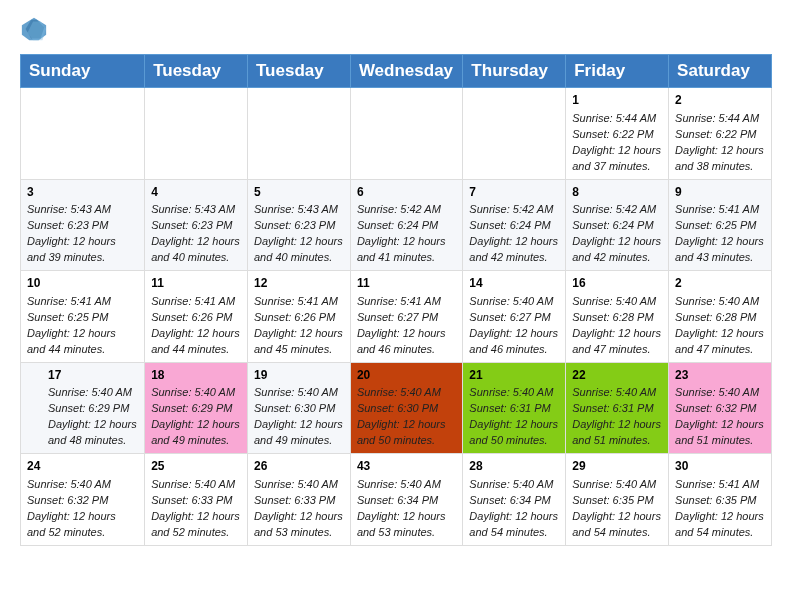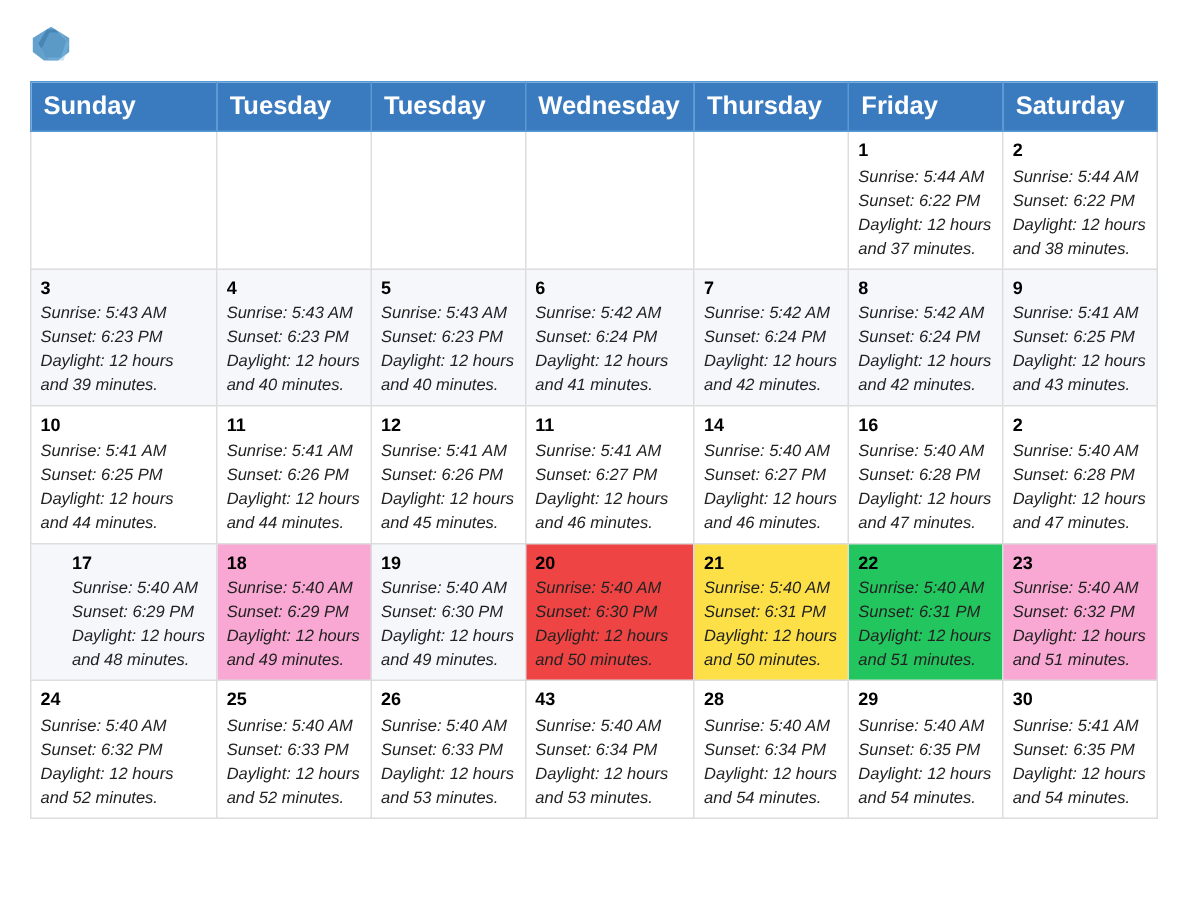"20" td { background: #ef4444 -> #c2410c }
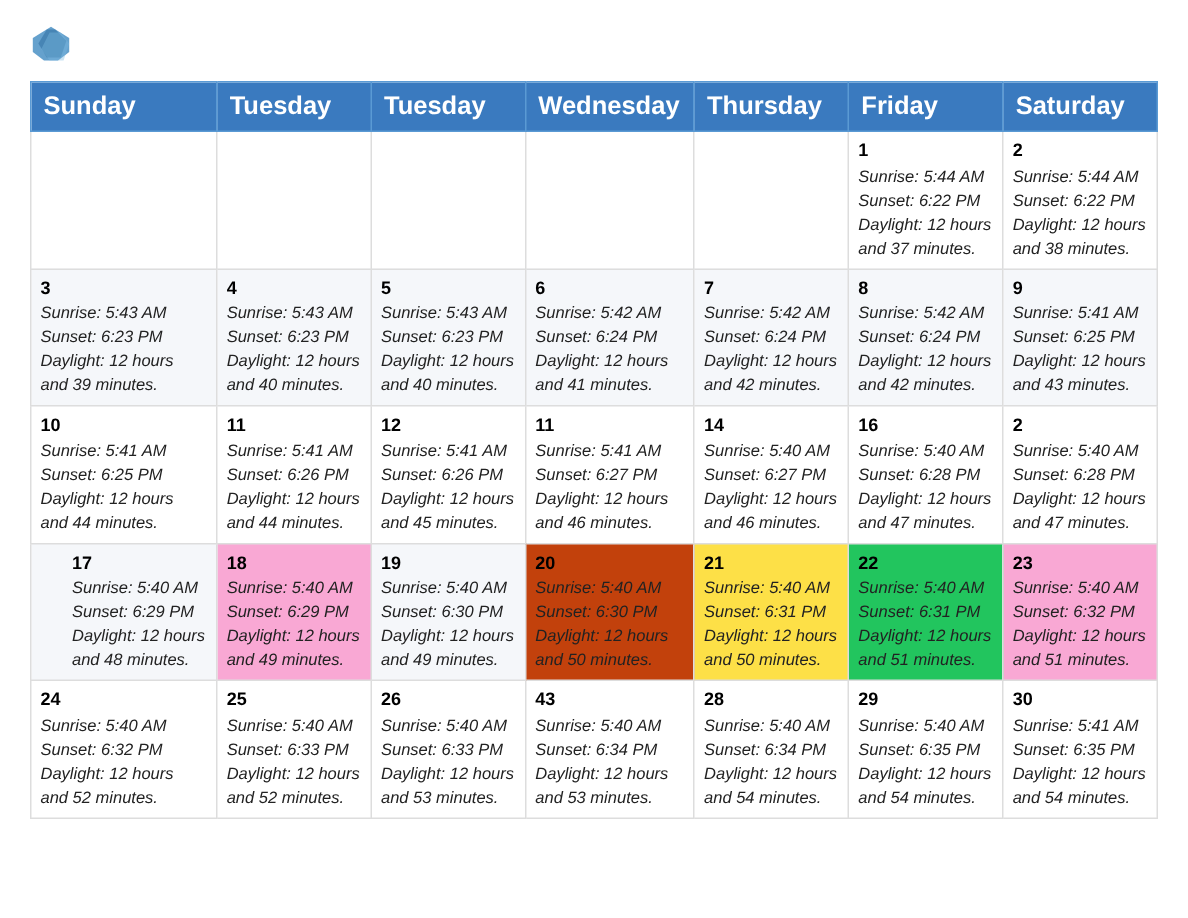"21" td { background: #fde047 -> #84cc16 }
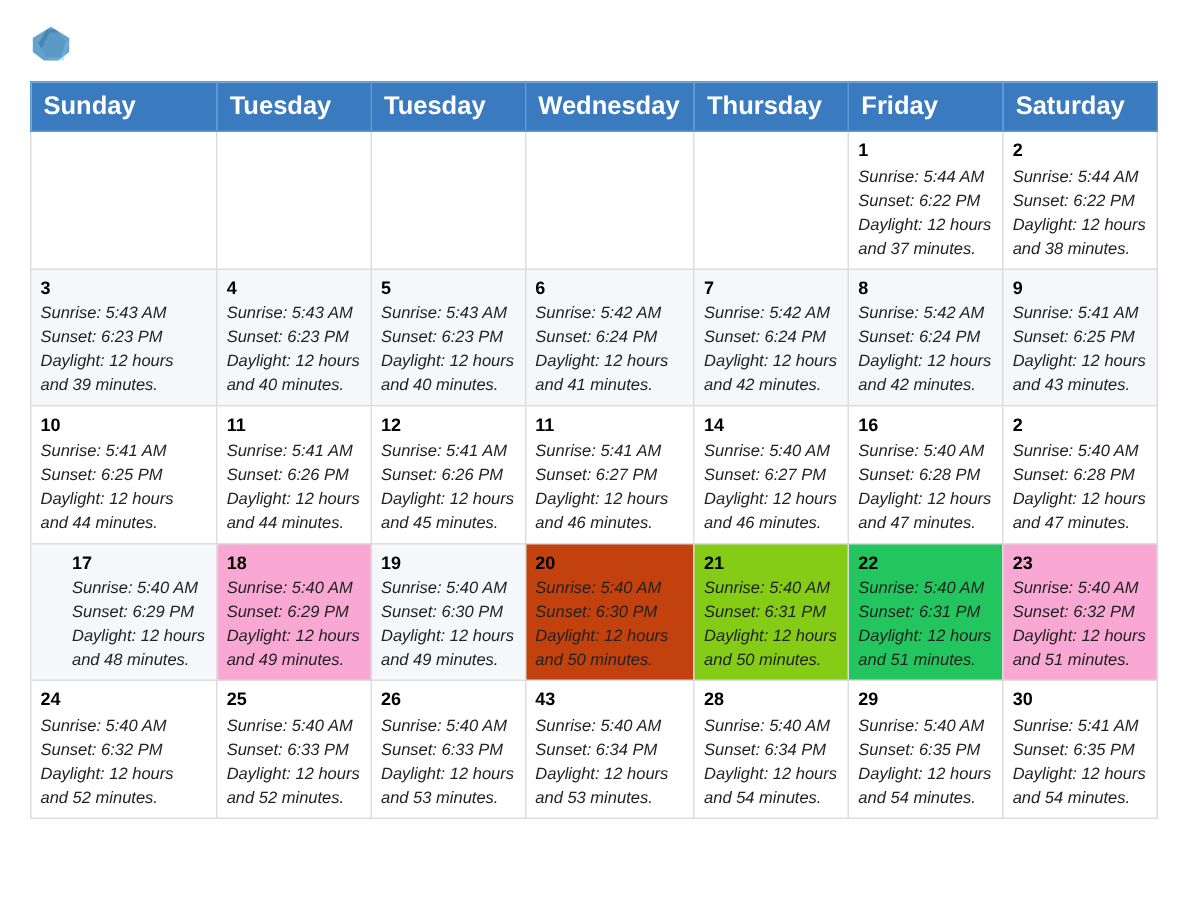"22" td { background: #22c55e -> #84cc16 }
